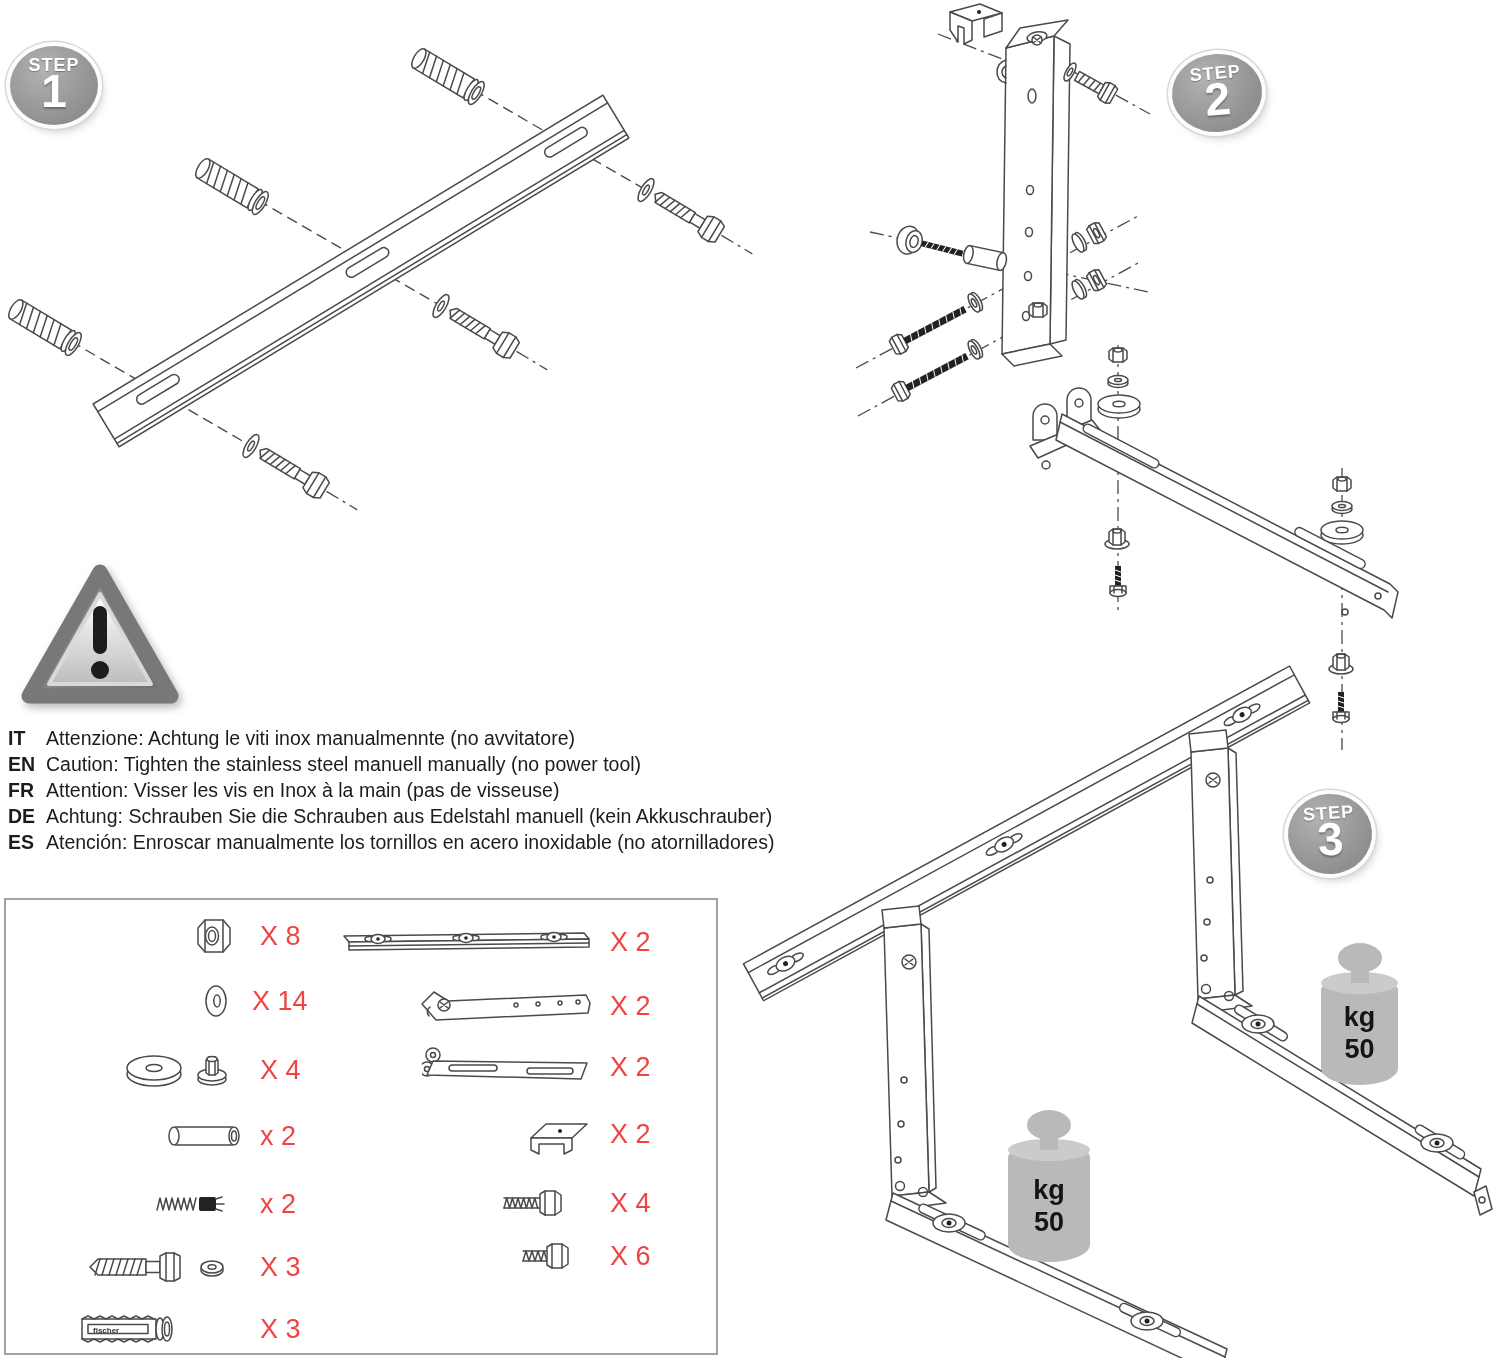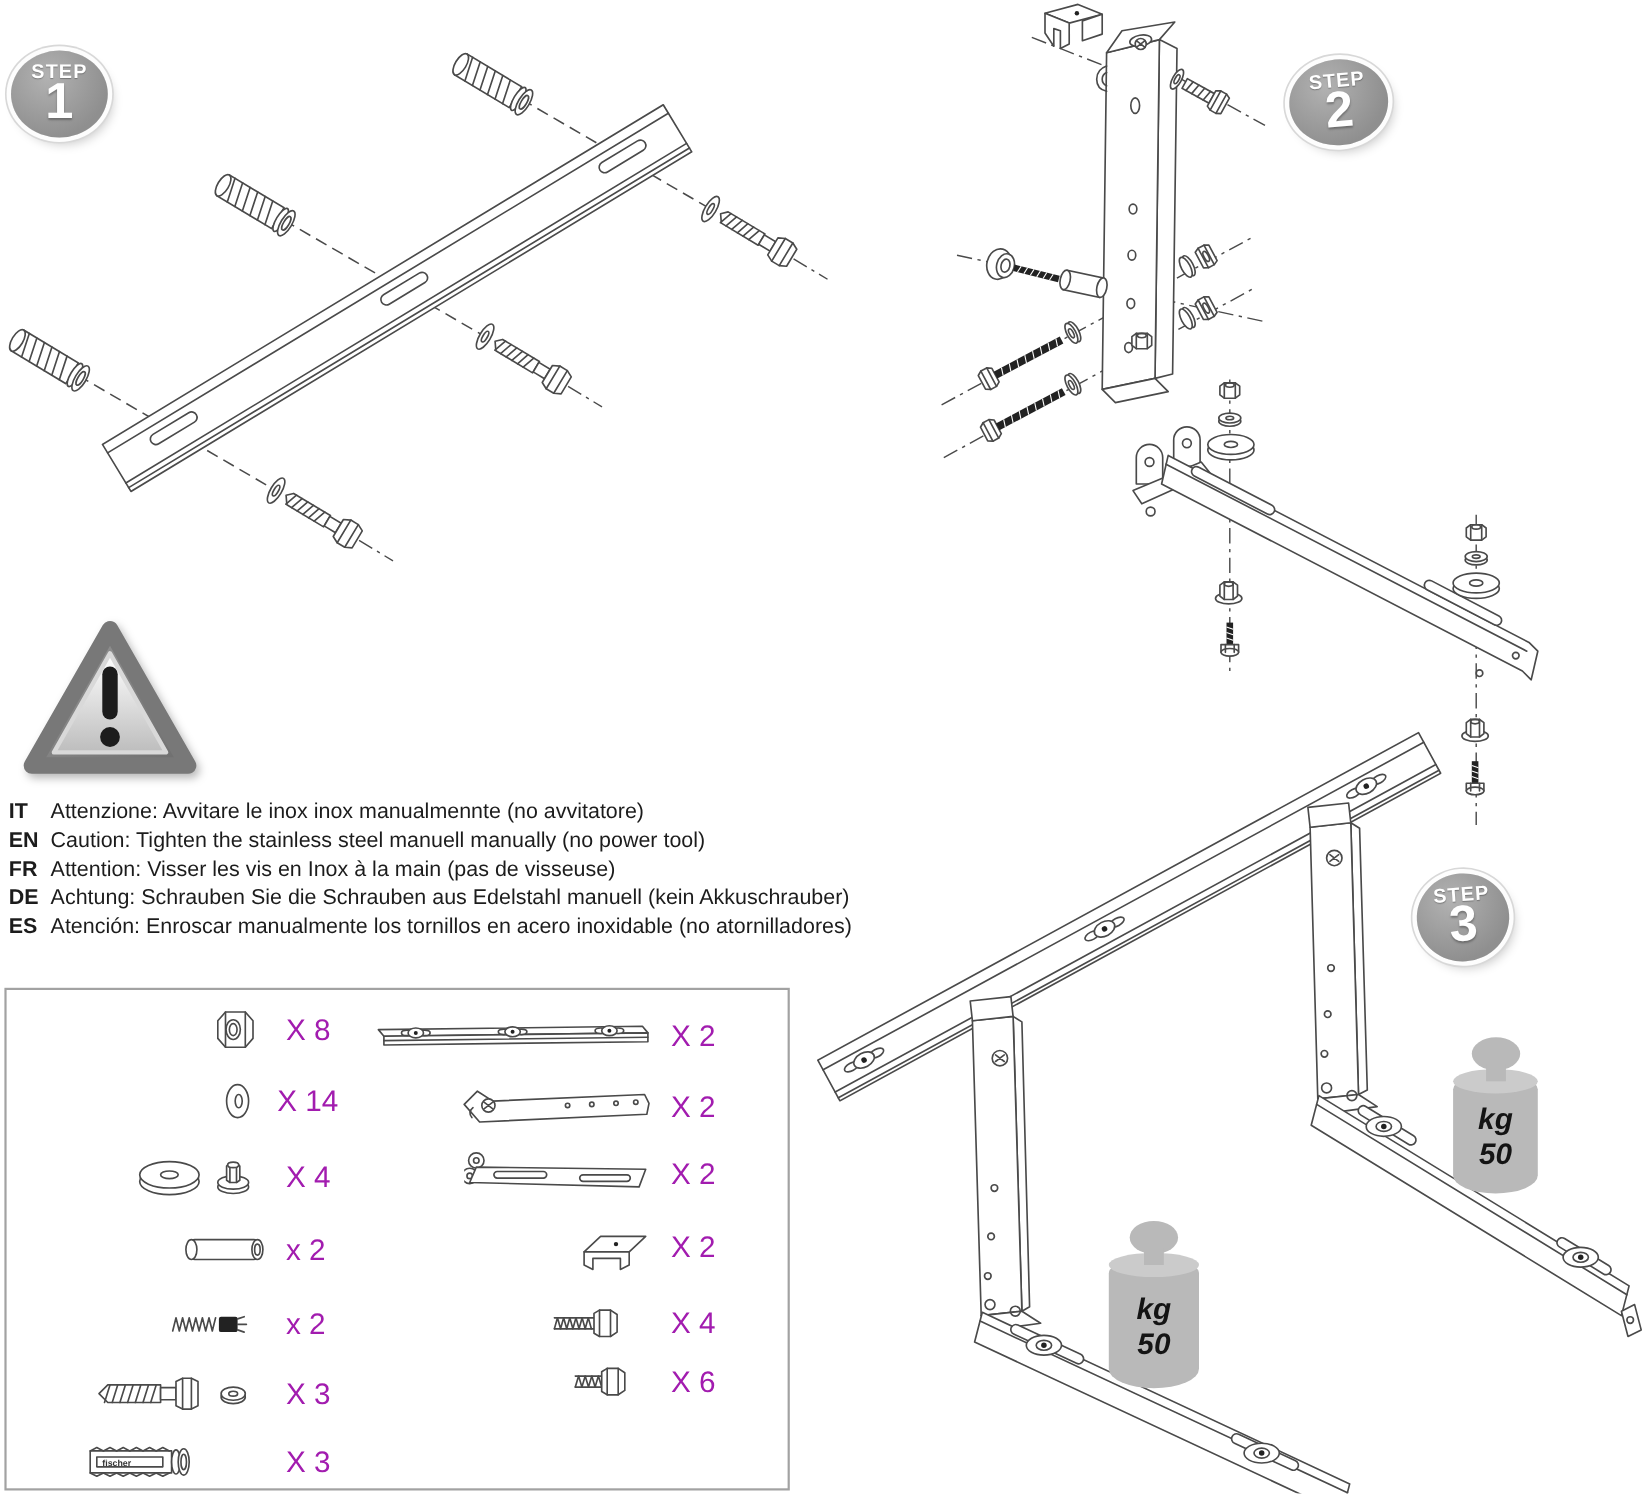"Attenzione: Avvitare le inox inox" span { text: Avvitare le inox -> Achtung le viti }
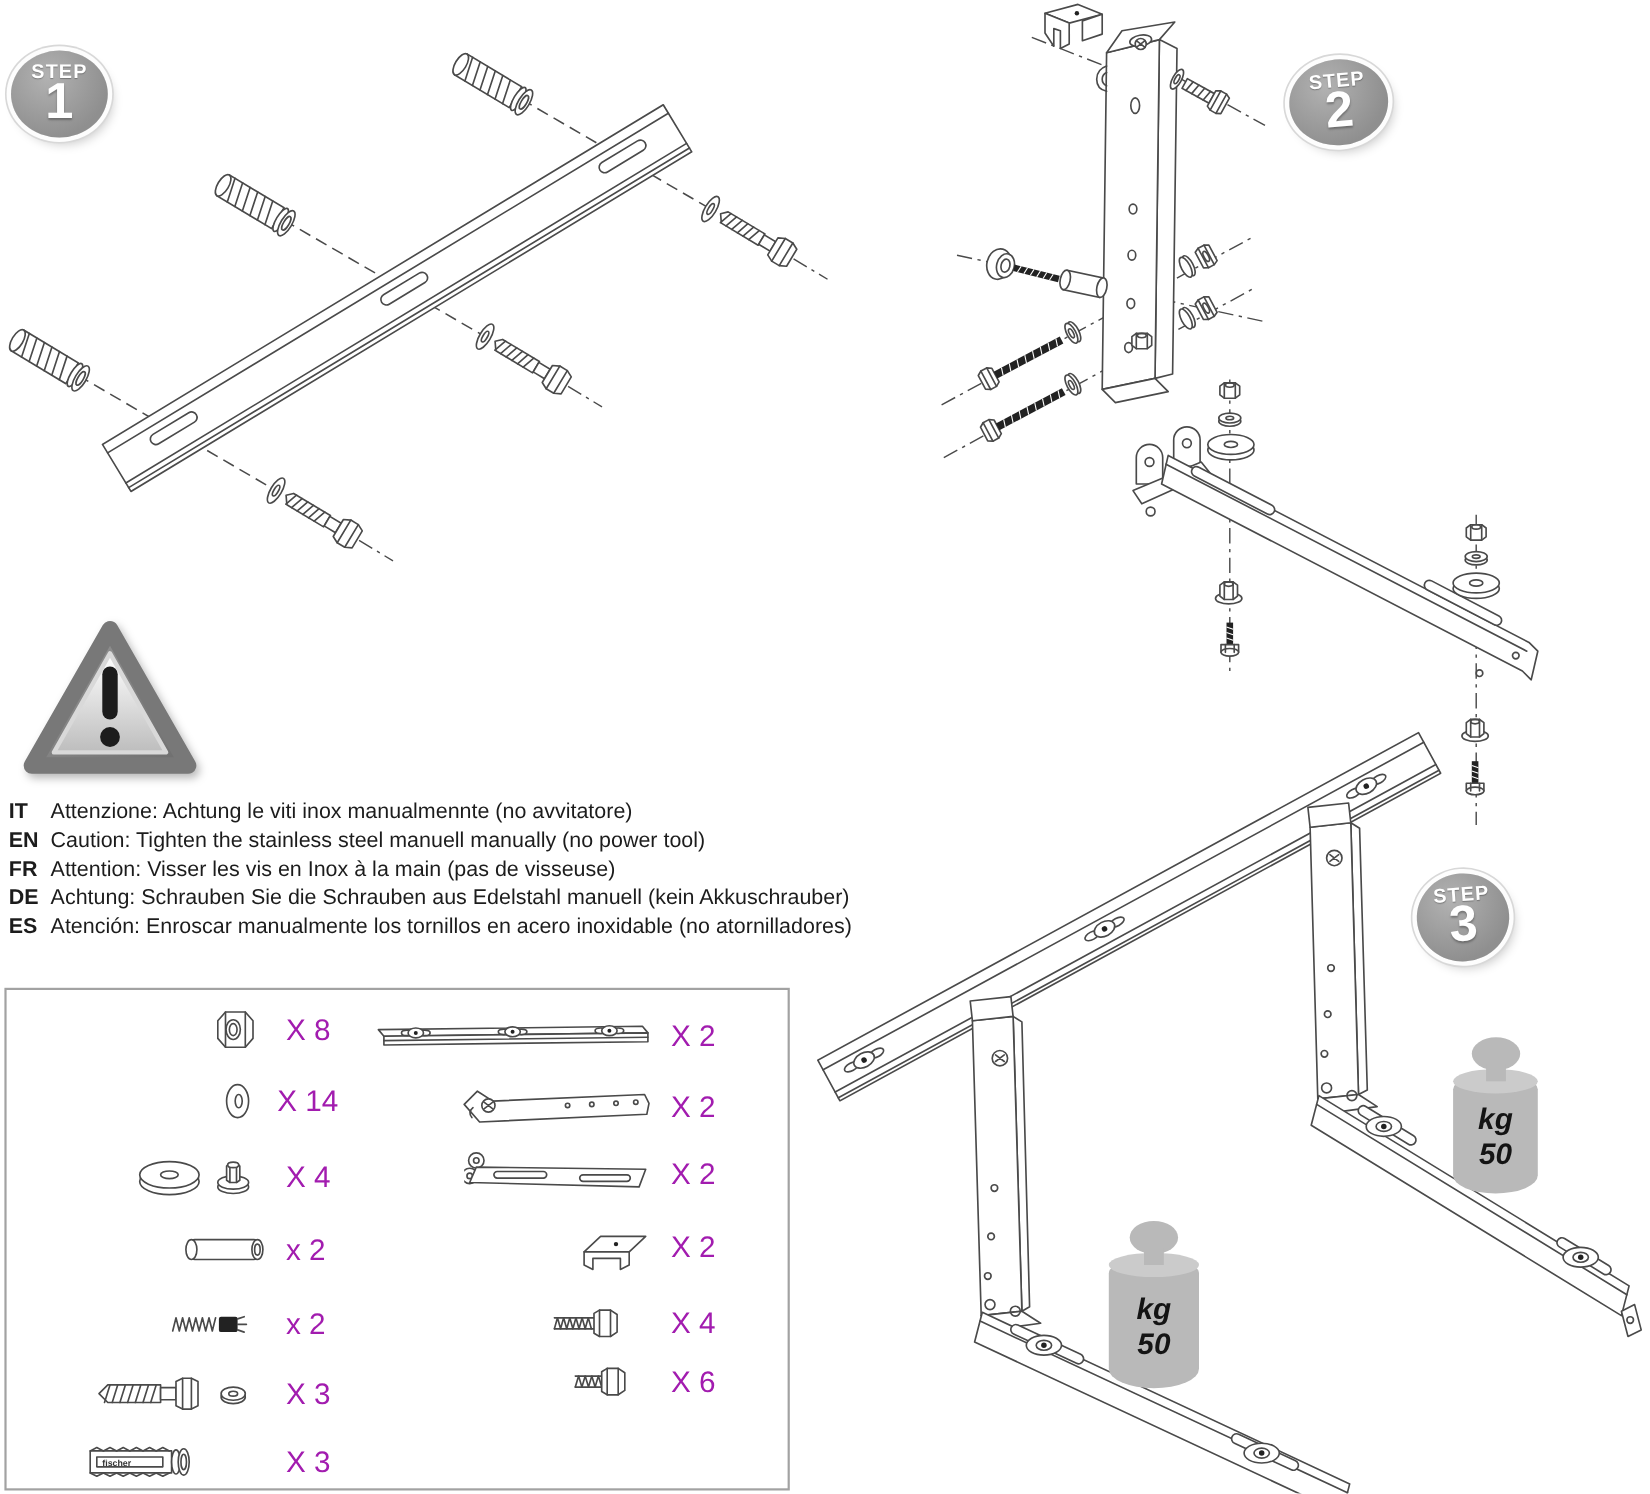"X 8" .pqty { color: #a21caf -> #ef4444 }
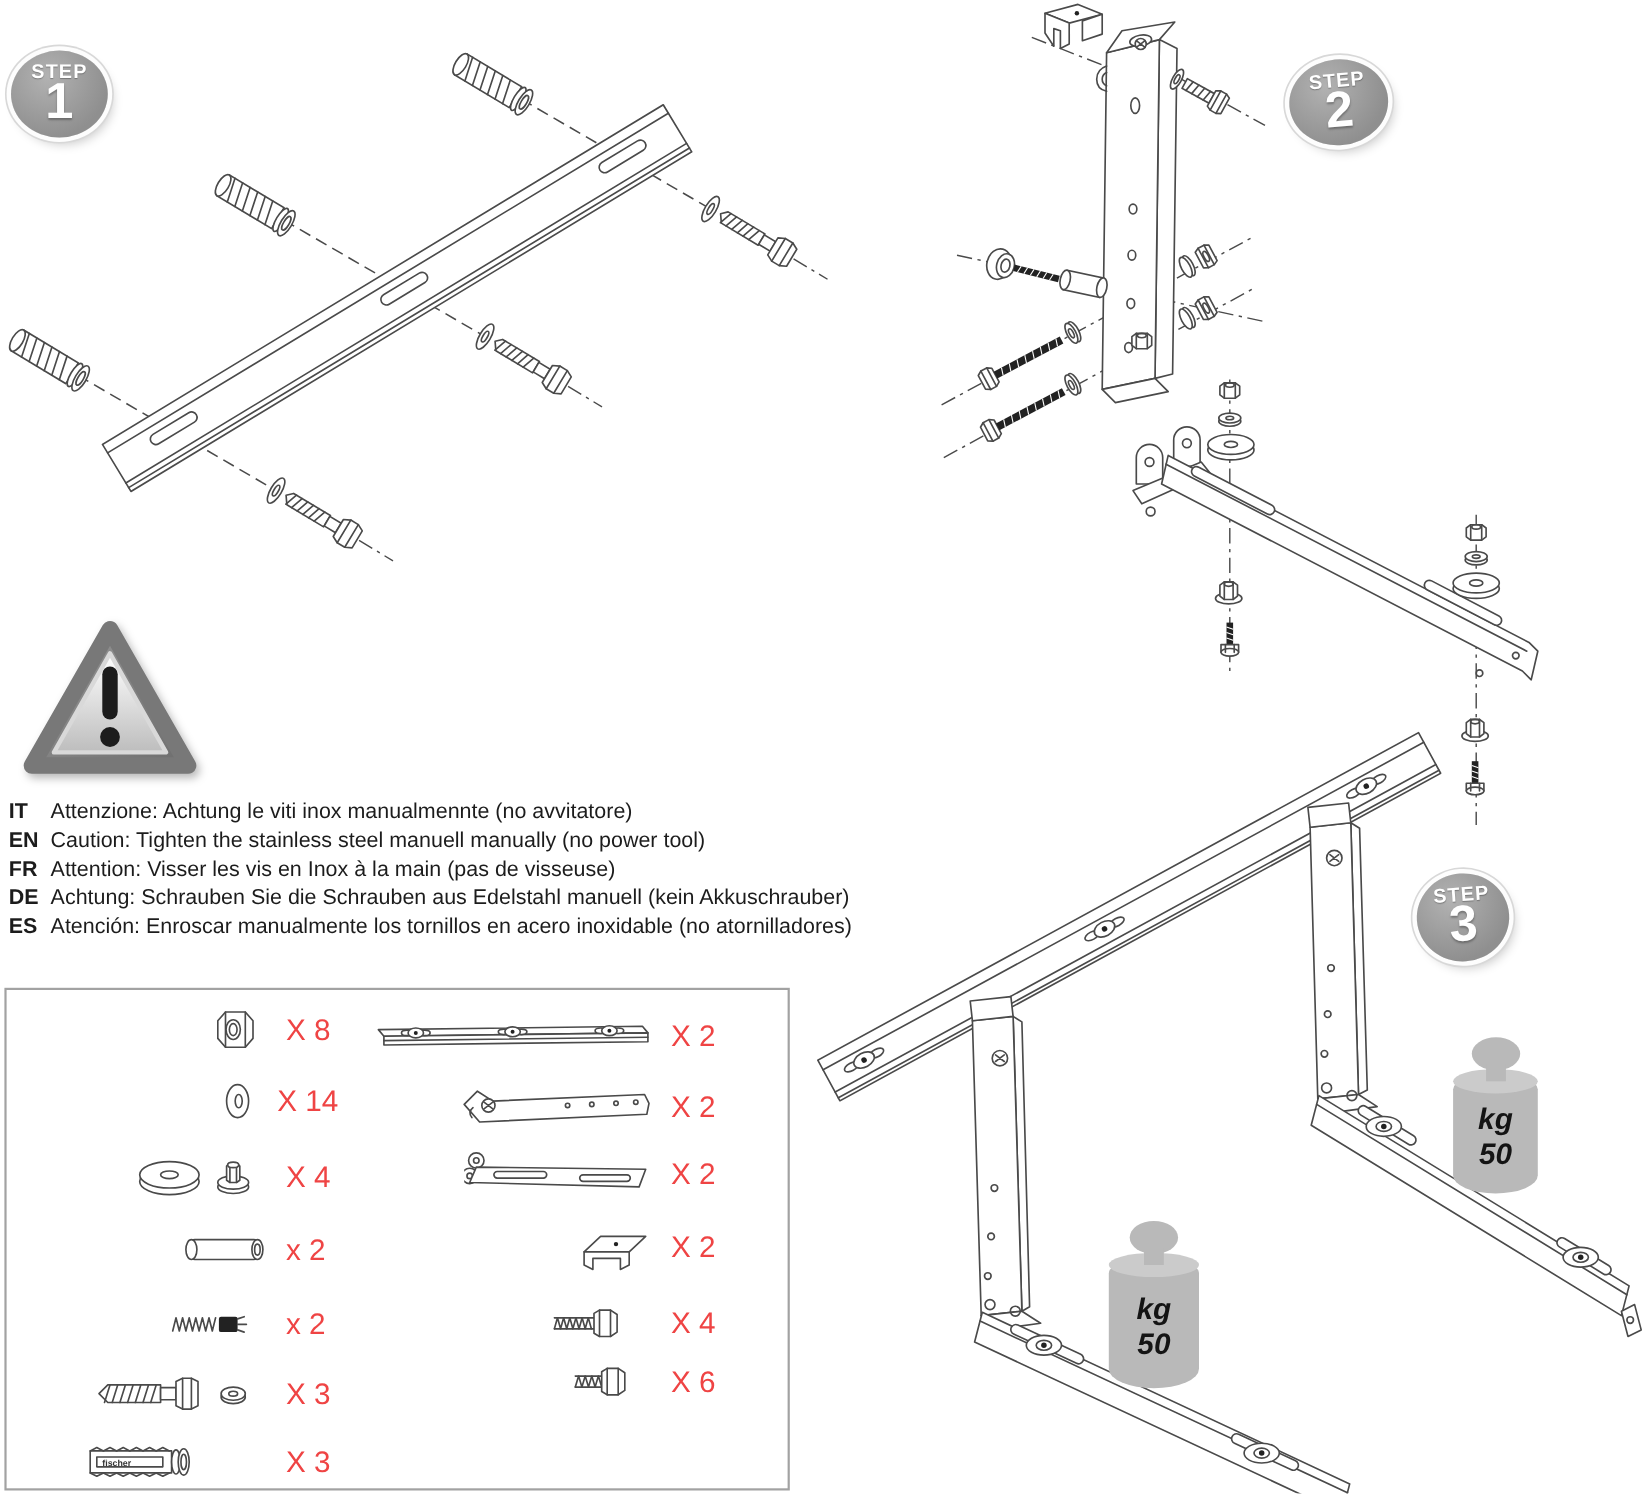"kg" .w-label { font-style: italic -> none }
